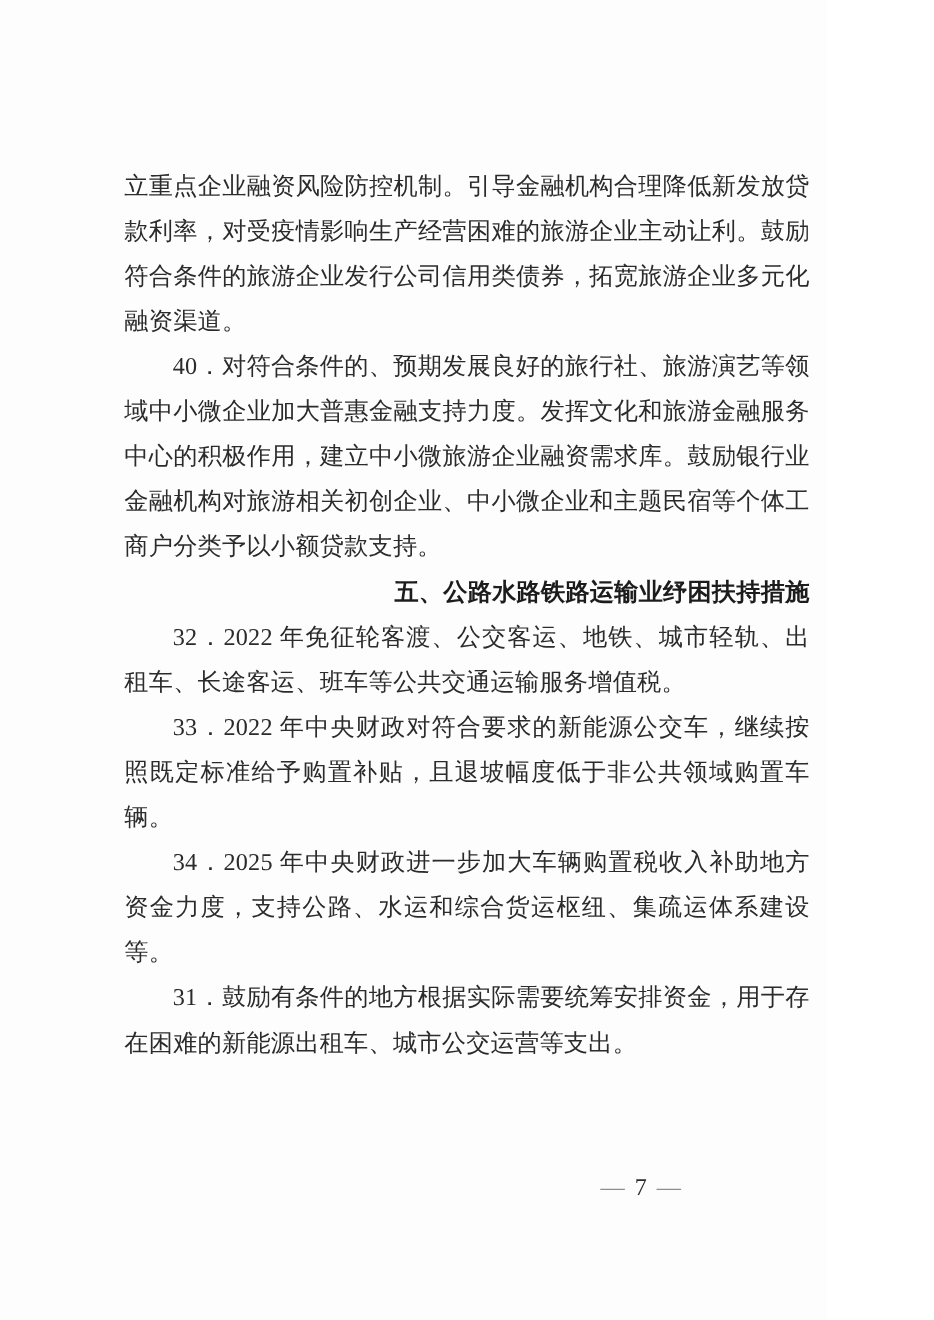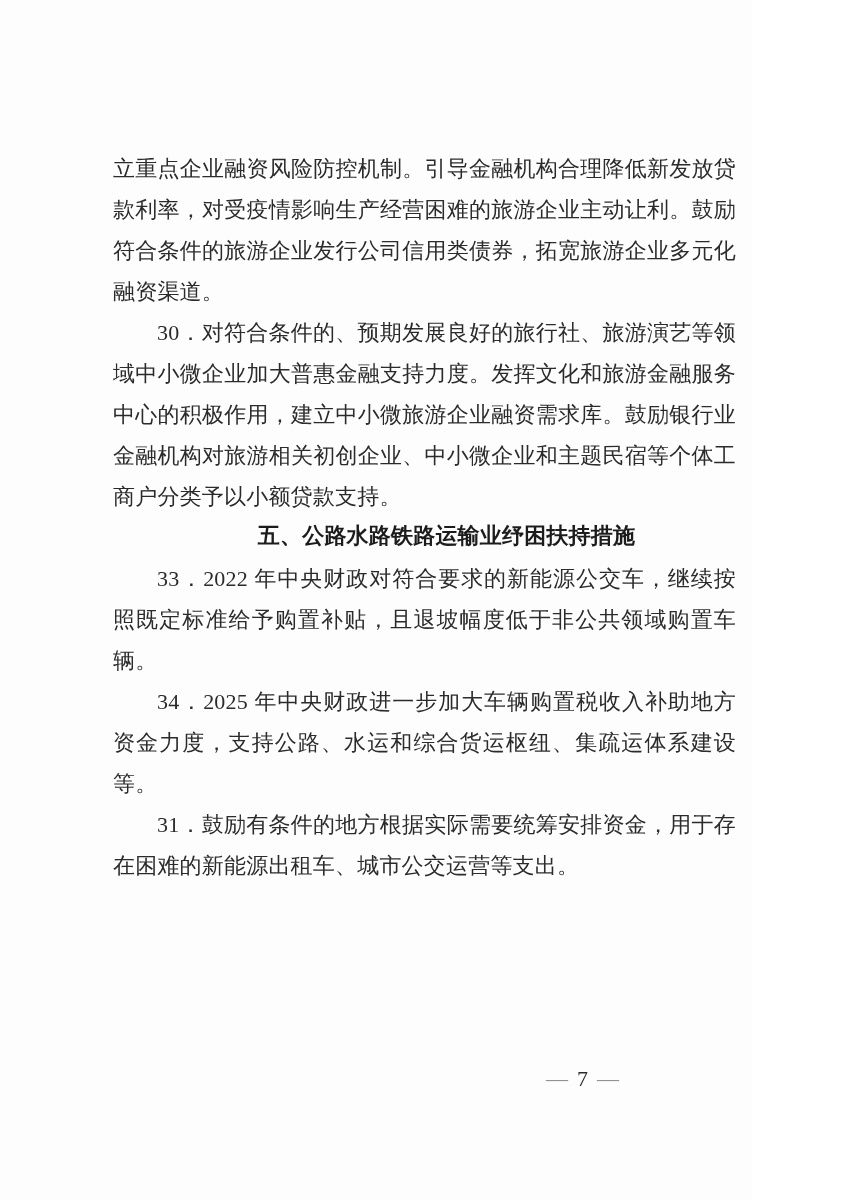"30．对符合条件的、预期发展良好的旅行社、旅游演艺等领域中小微企业加大普惠金融支" p.para { text: 30 -> 40 }
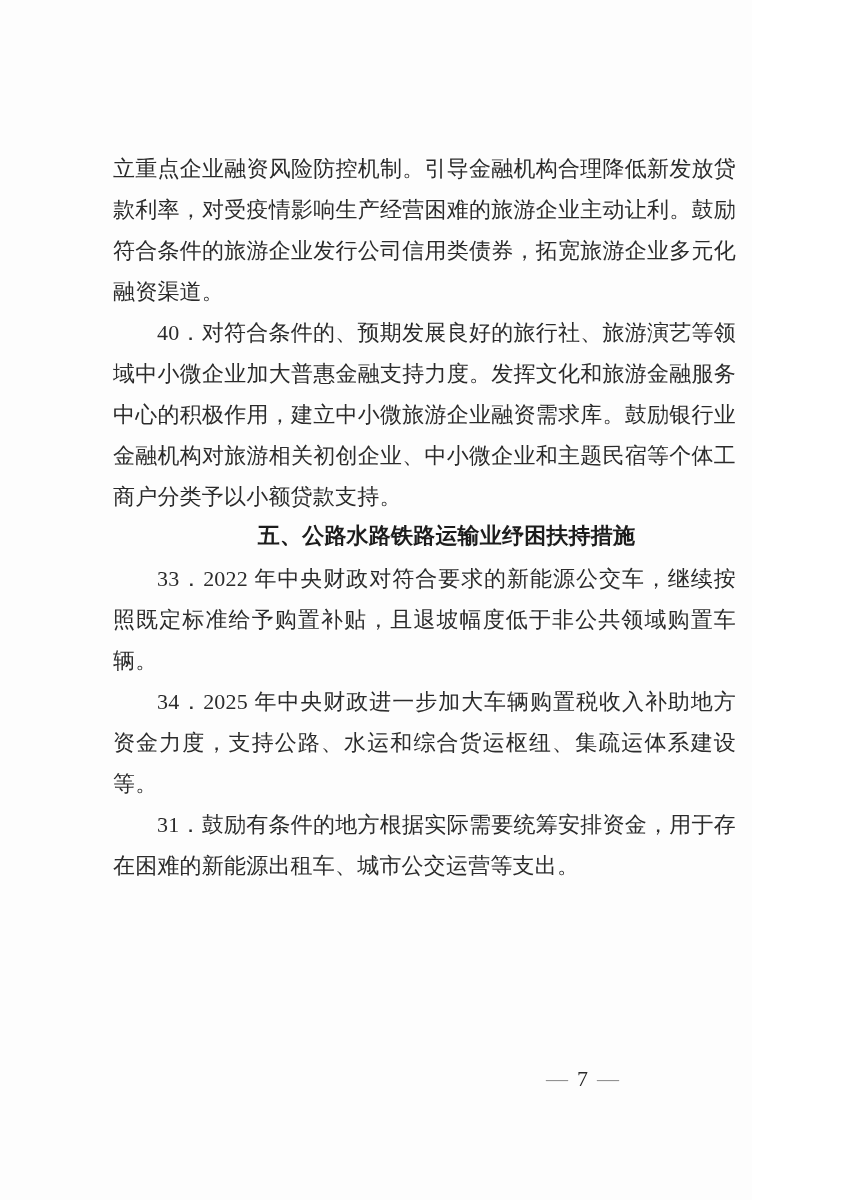"五、公路水路铁路运输业纾困扶持措施" .heading { font-family: Liberation Mono, monospace -> Liberation Serif, serif; text-align: center -> right }
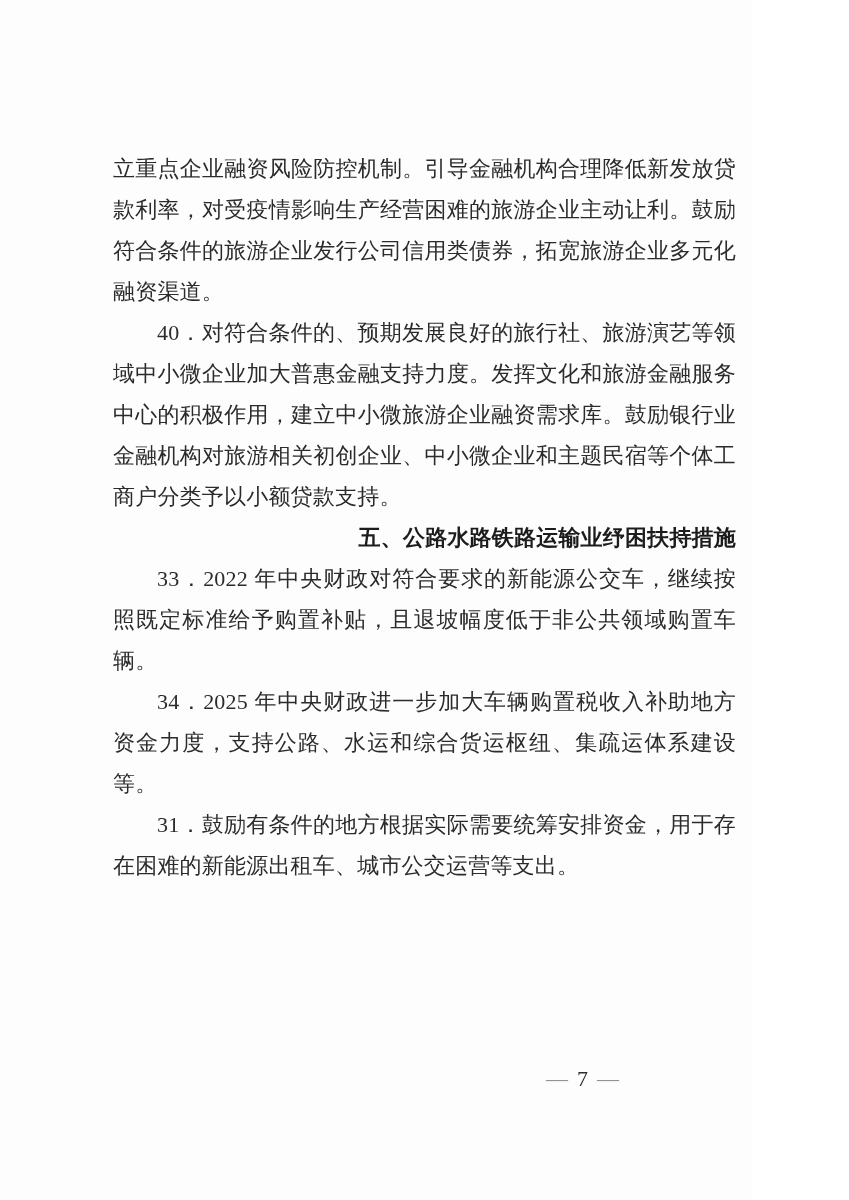"32．2022" p.para { html: none -> <p>32．2022 年免征轮客渡、公交客运、地铁、城市轻轨、出租车、长途客运、班车等公共交通运输服务增值税。</p> }
